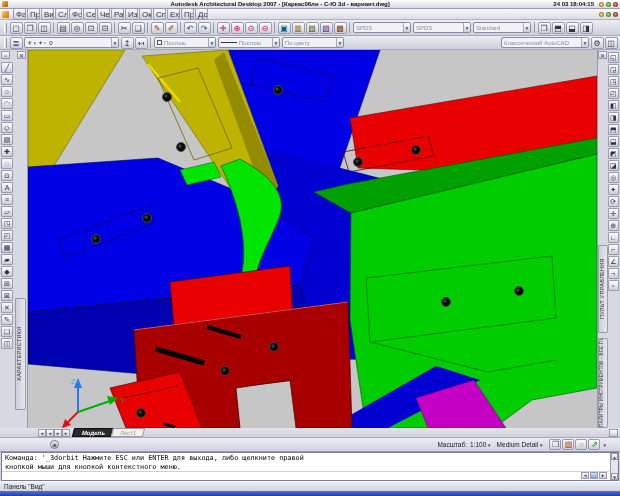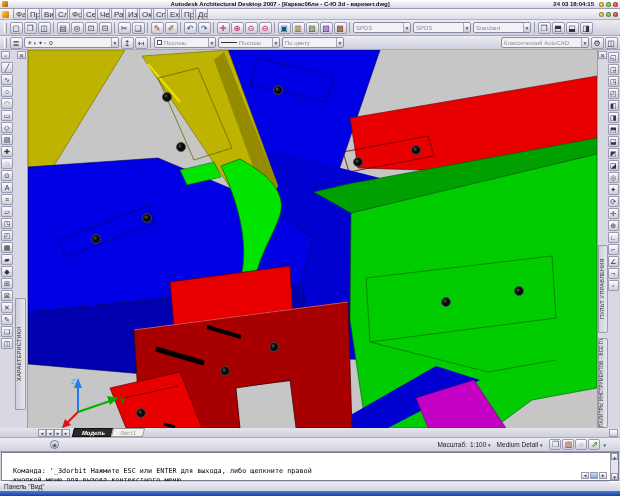"Команда: '_3dorbit Нажмите ESC или" .cmd-out { left: 8px -> 0; padding: 14px 3px -> 1px 3px }
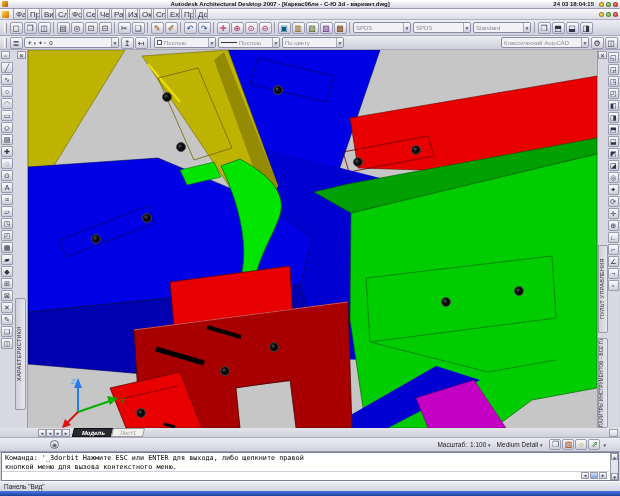"кнопкой меню для вызова контекстного" div { text: меню для вызова -> мыши для кнопкой }
